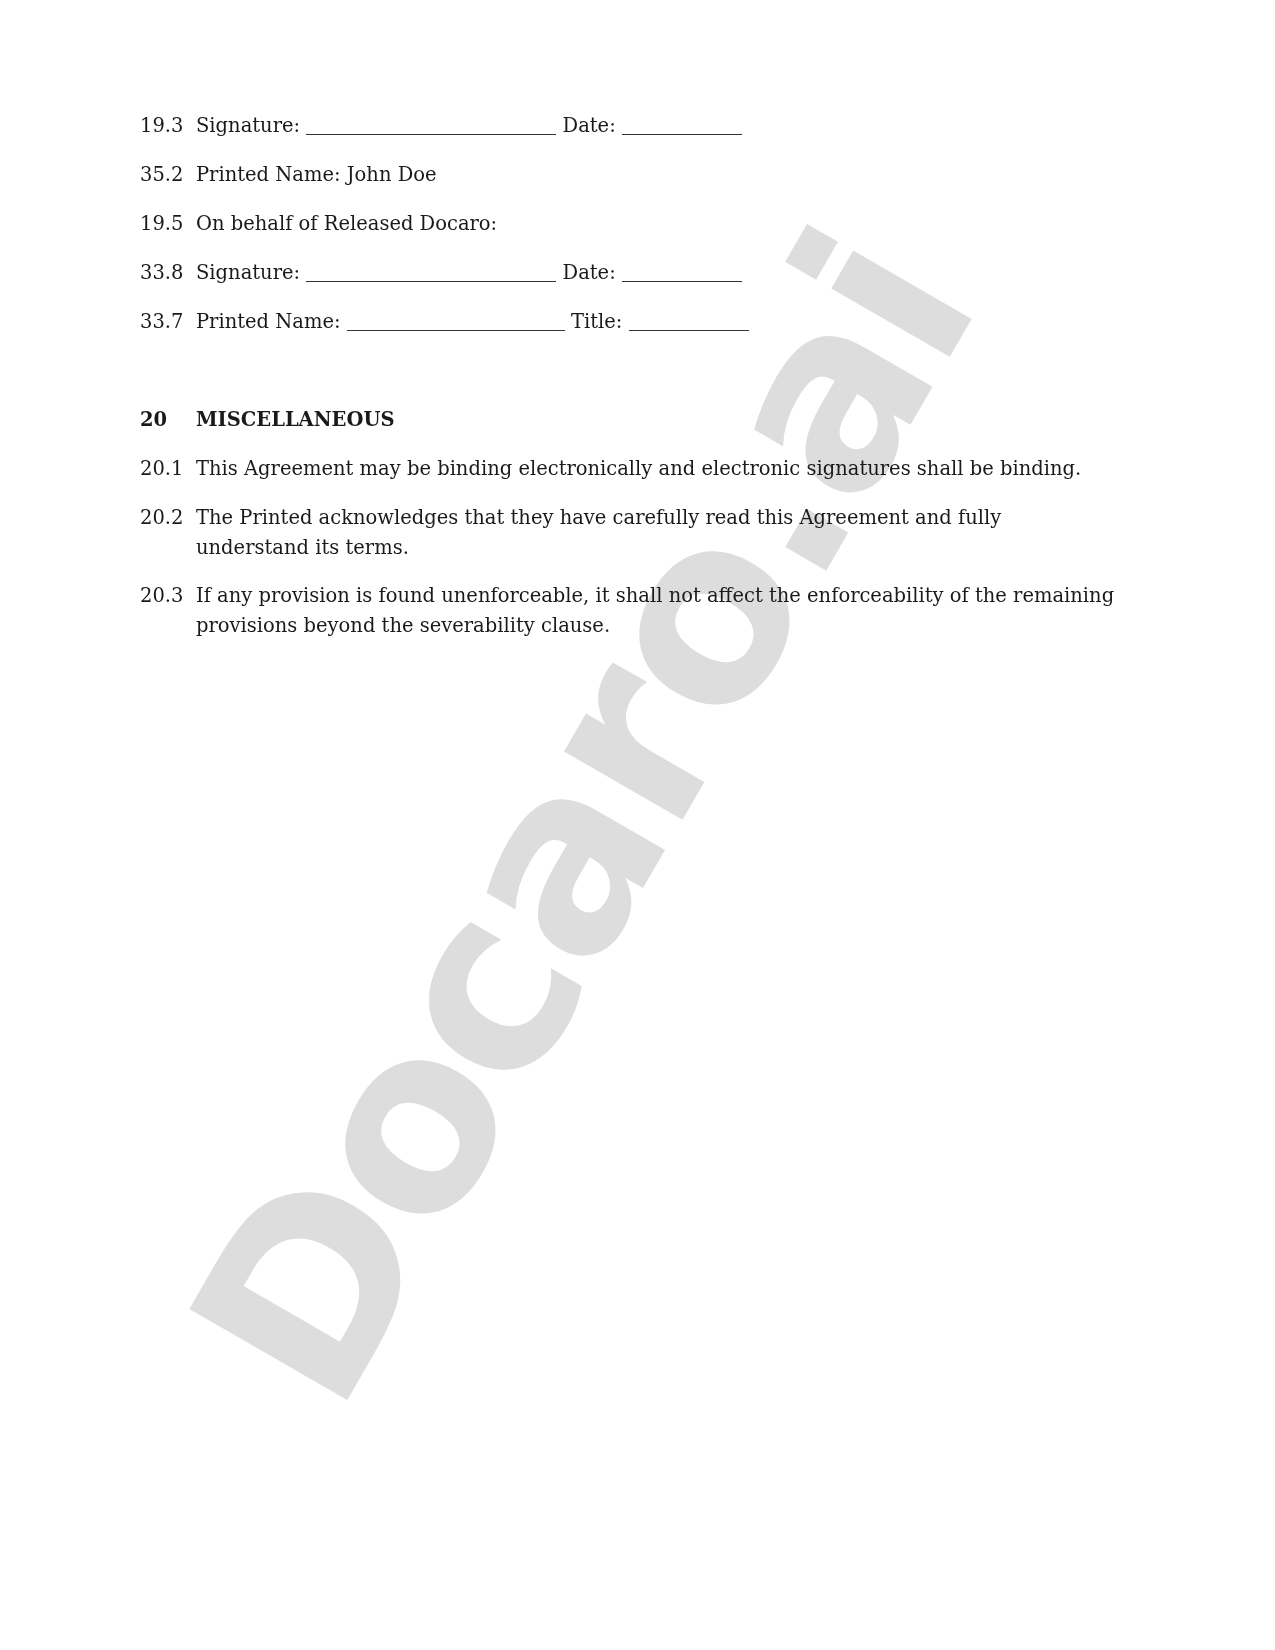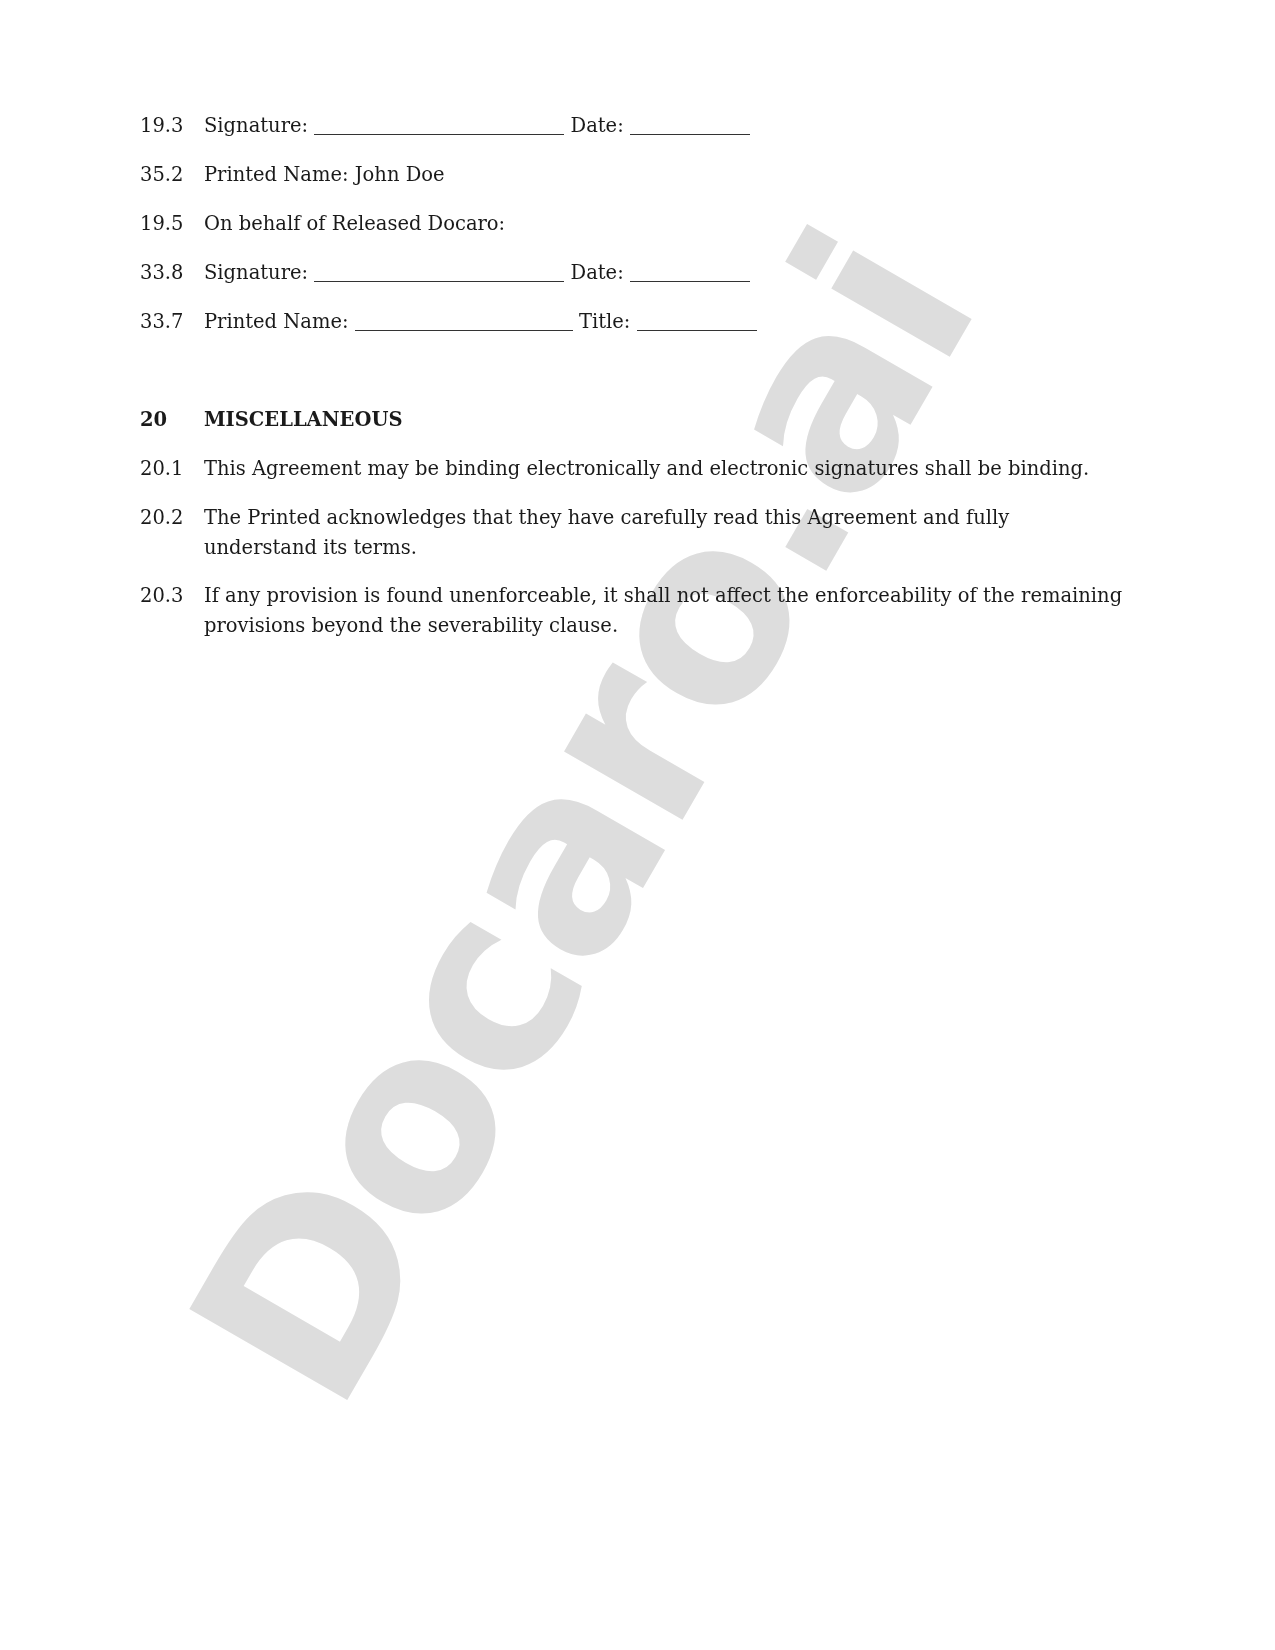"Signature: Date:" .txt { left: 204px -> 196px }
